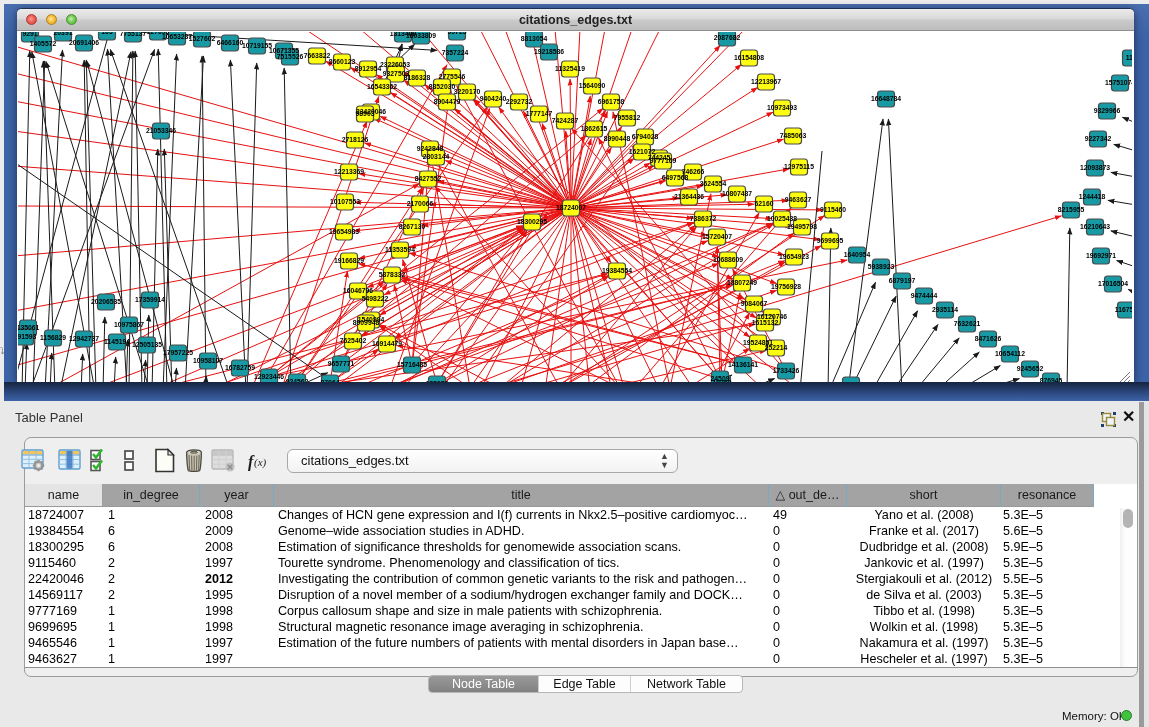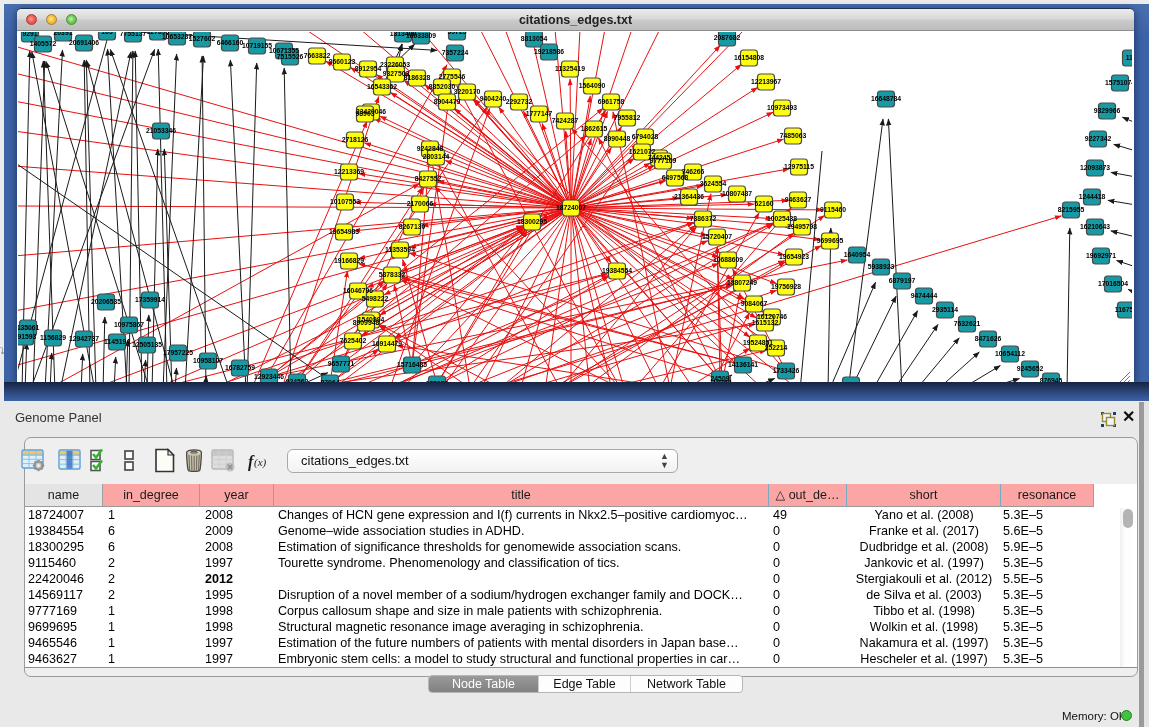"Genome Panel" div.tptitle { text: Genome -> Table }
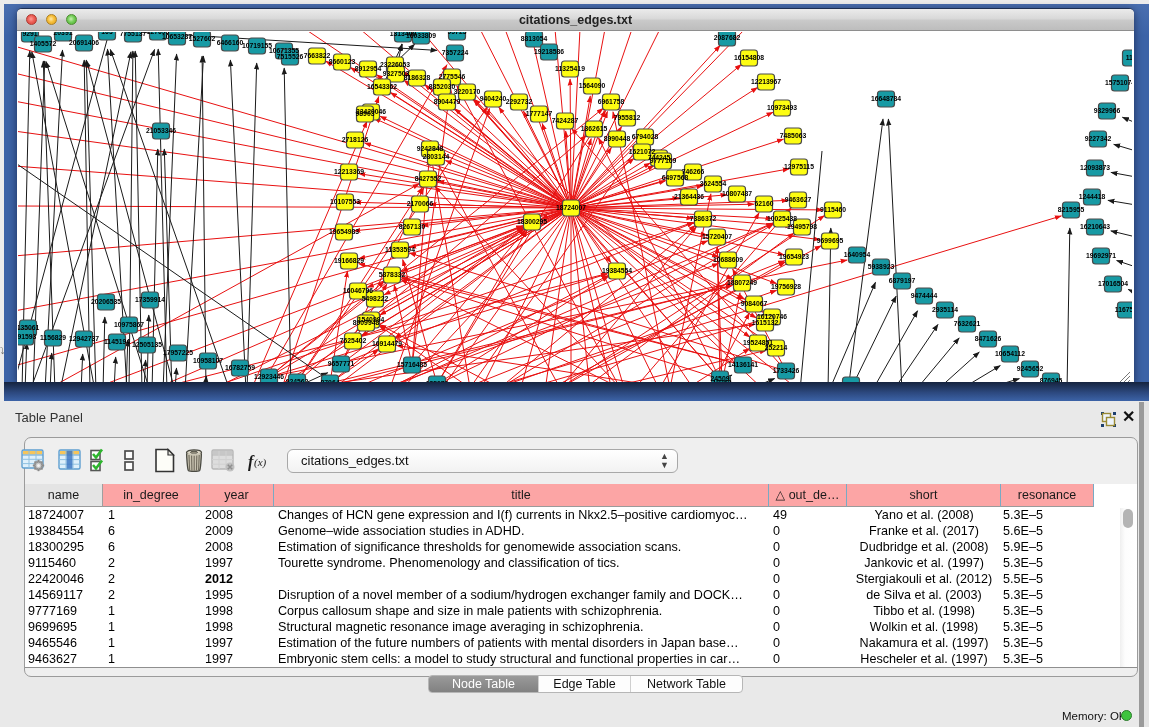"in_degree" .thdr { background: #fca5a5 -> #a3a3a3 }
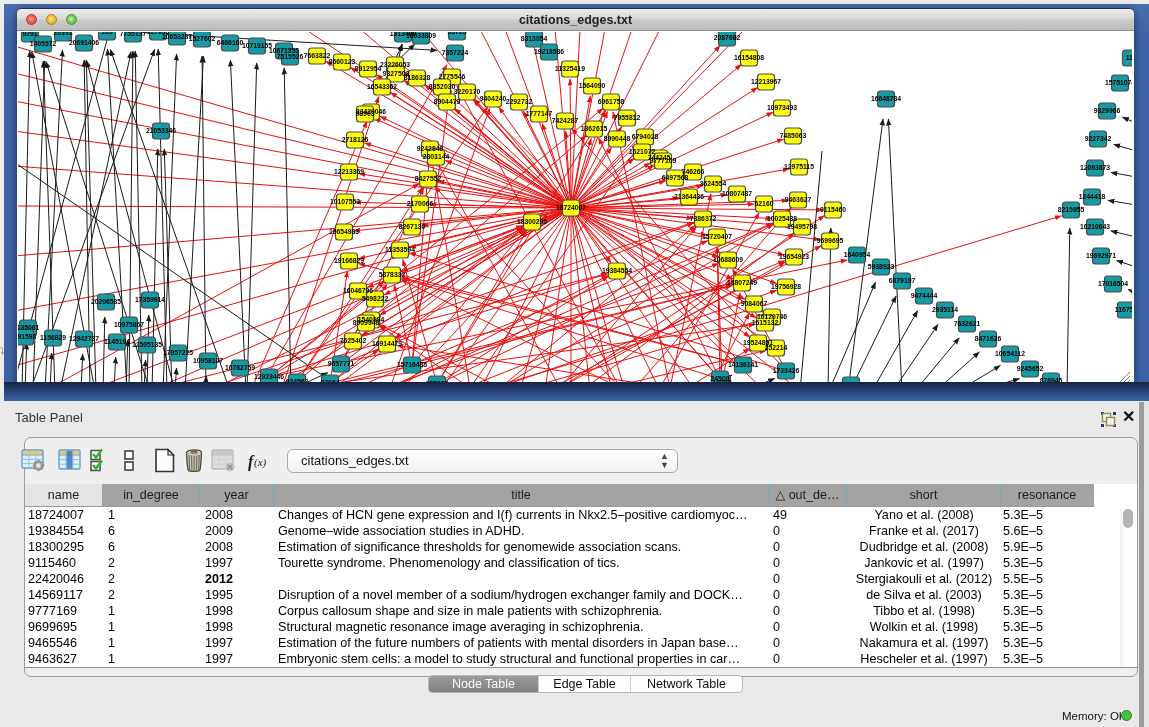"Investigating the contribution of common" div.tc { html: none -> <div>Investigating the contribution of common genetic variants to the risk and pathogen…</div> }
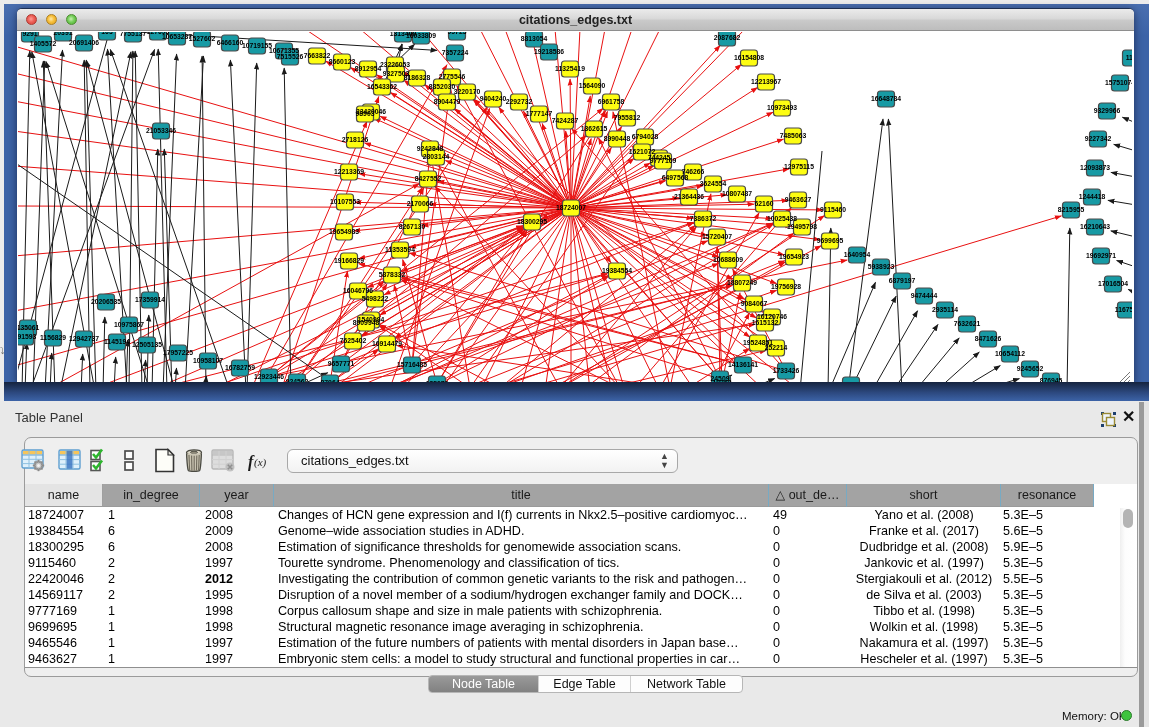"Embryonic stem cells: a model" div.tc { html: <div>Embryonic stem cells: a model to study structural and functional properties in car…</div> -> none }
